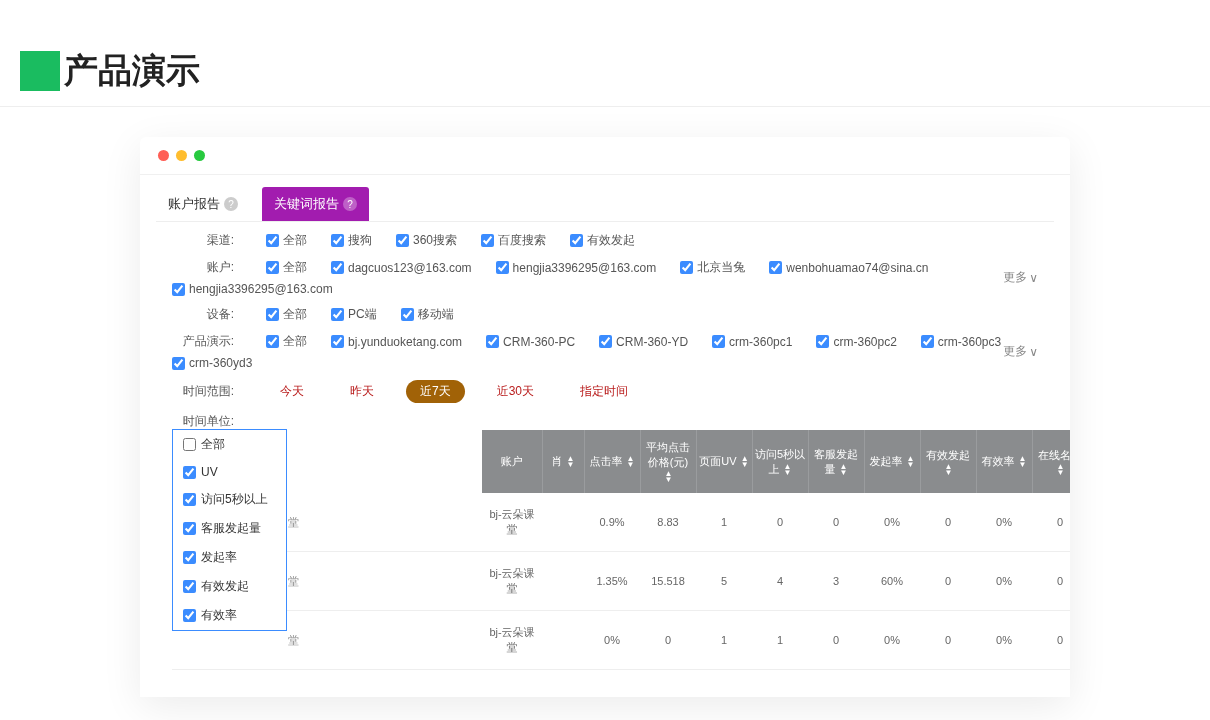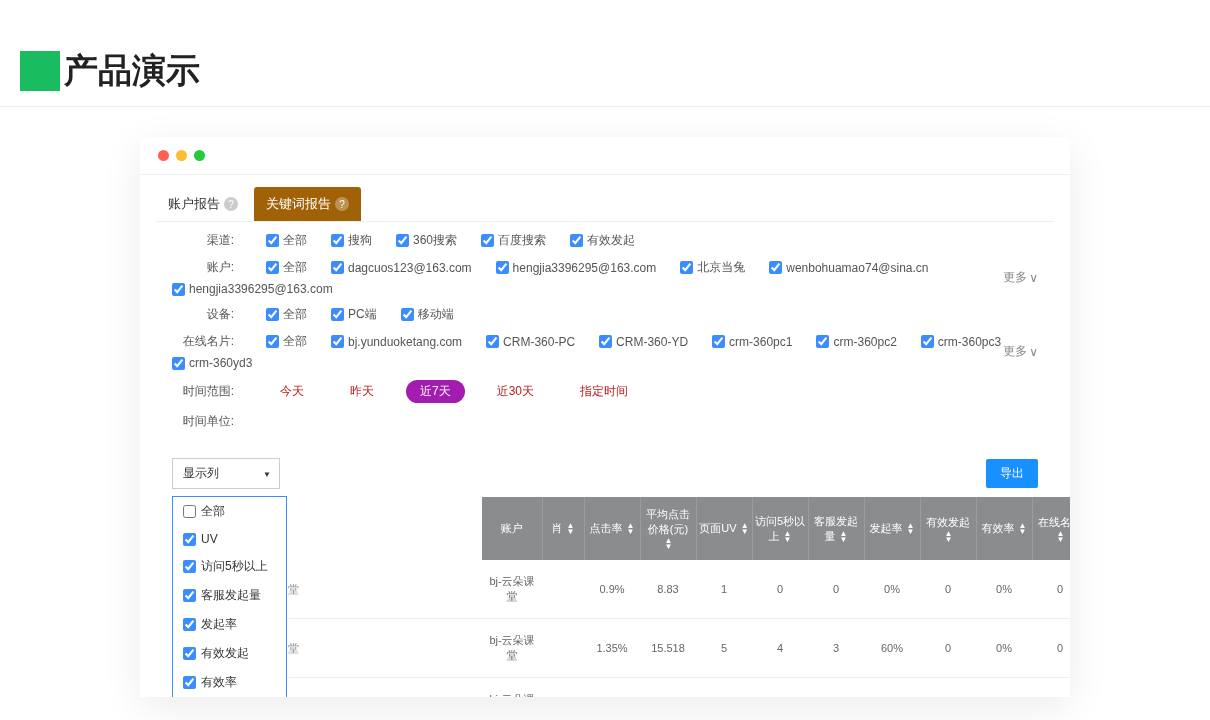"账户报告" .tabs { gap: 4px -> 12px }
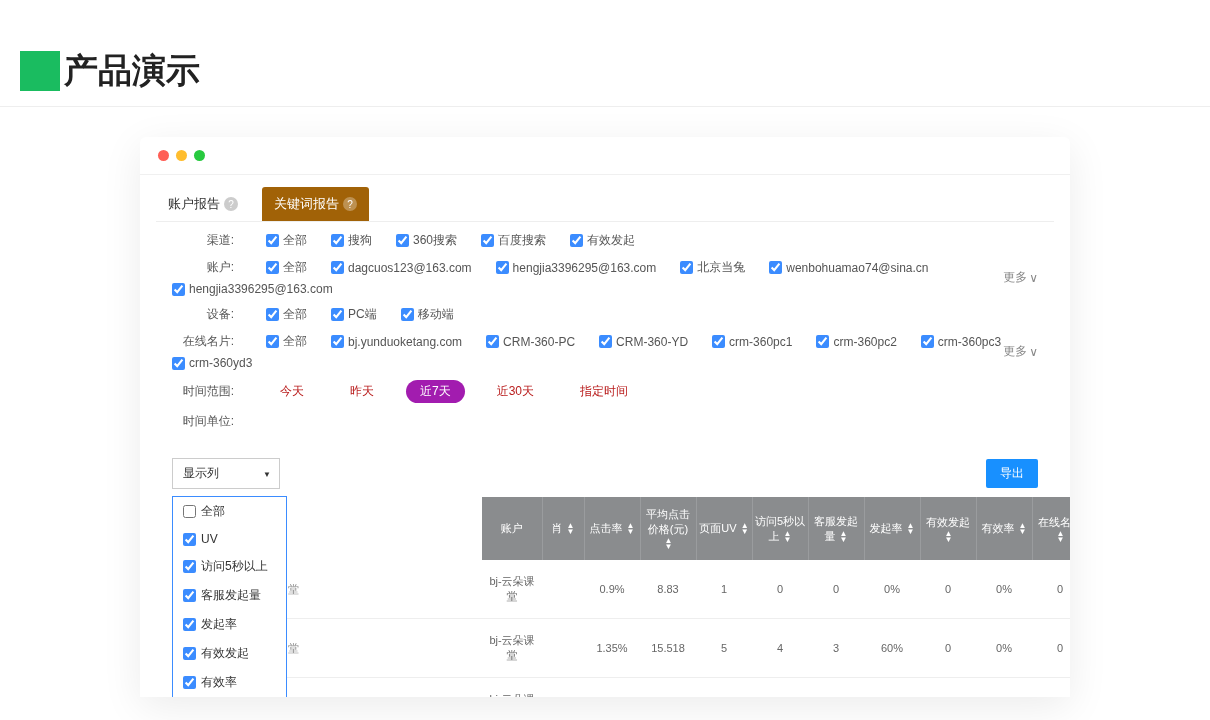"关键词报告" .tab.active { background: #a16207 -> #a21caf }
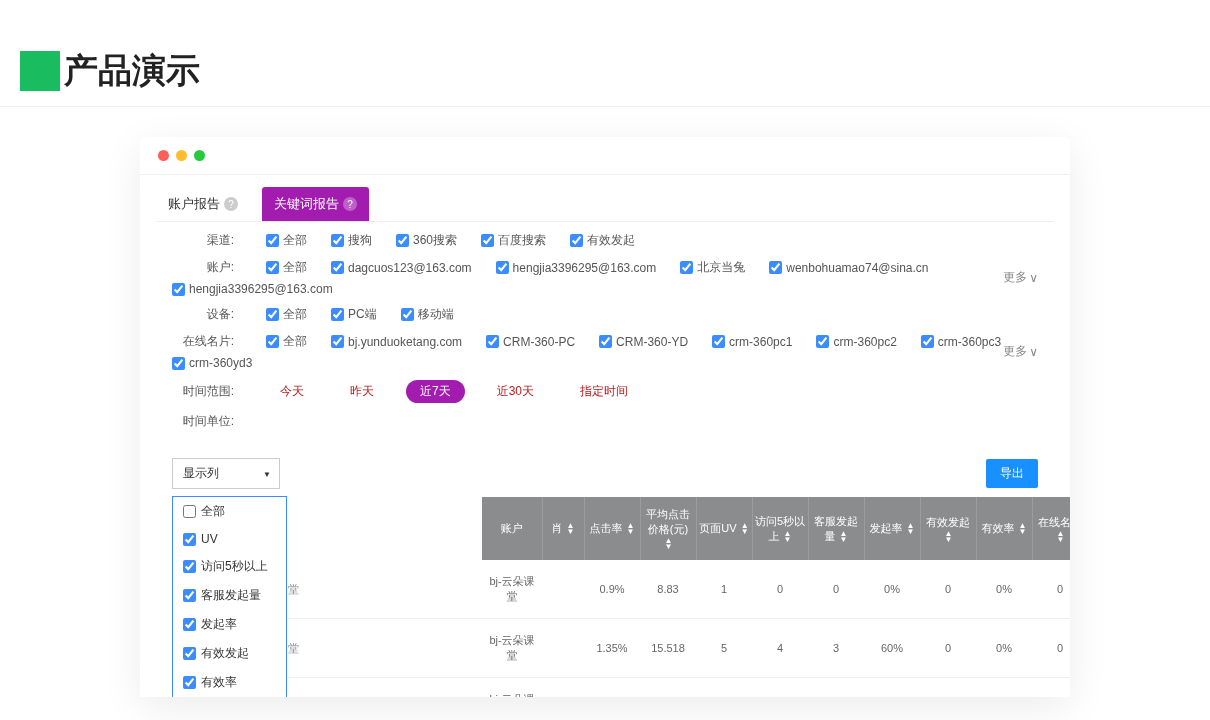"在线名片:" span.filter-label { text: 在线名片 -> 产品演示 }
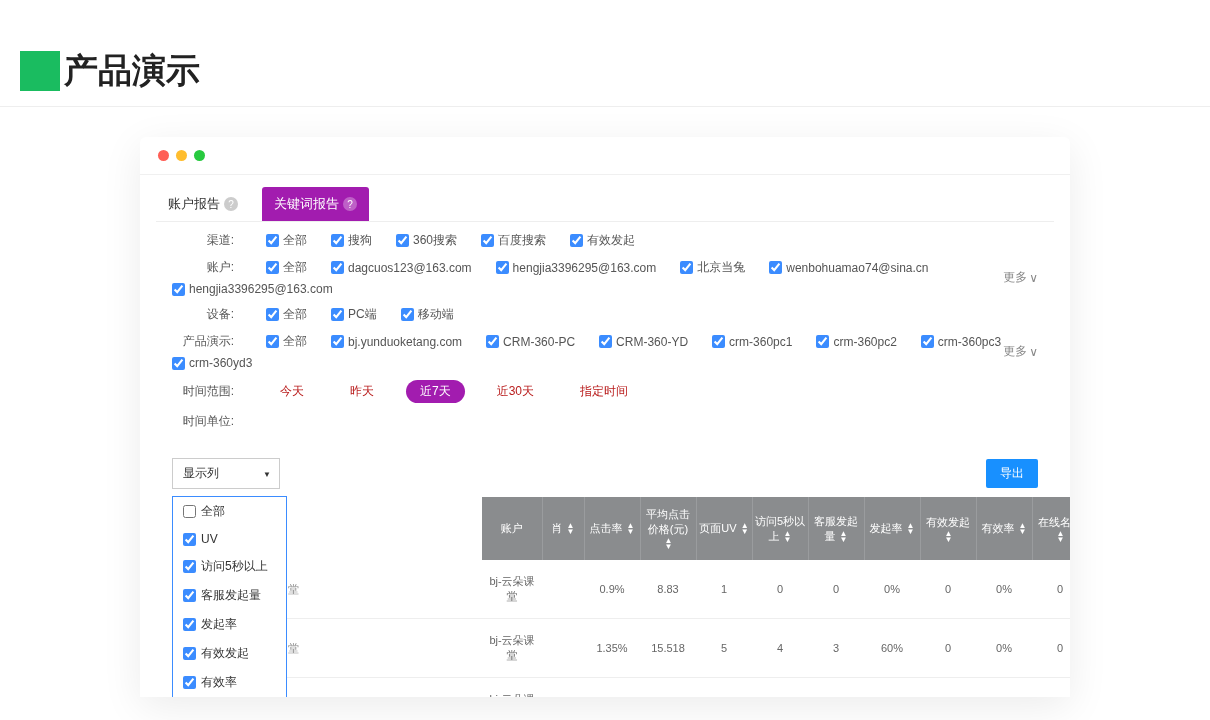"近7天" .pill.active { background: #a21caf -> #a16207 }
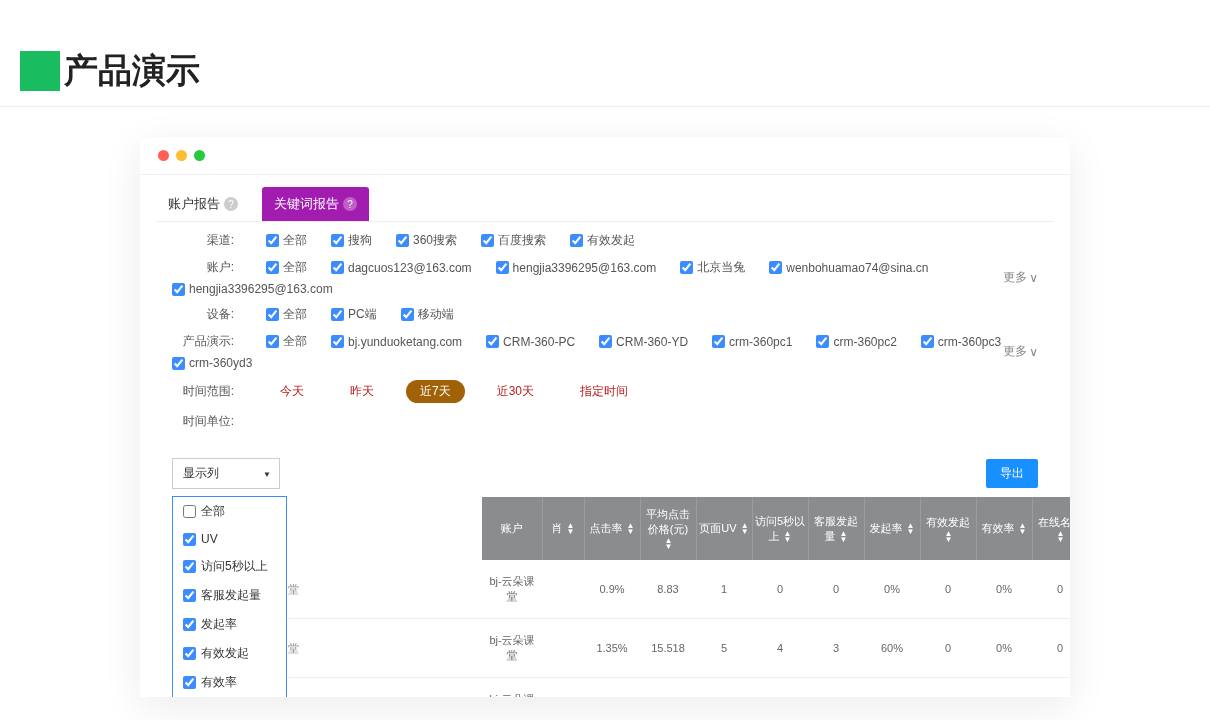"显示列" div.toolbar-row { html: <div> <div>显示列</div> <button>导出</button> </div> -> none }
